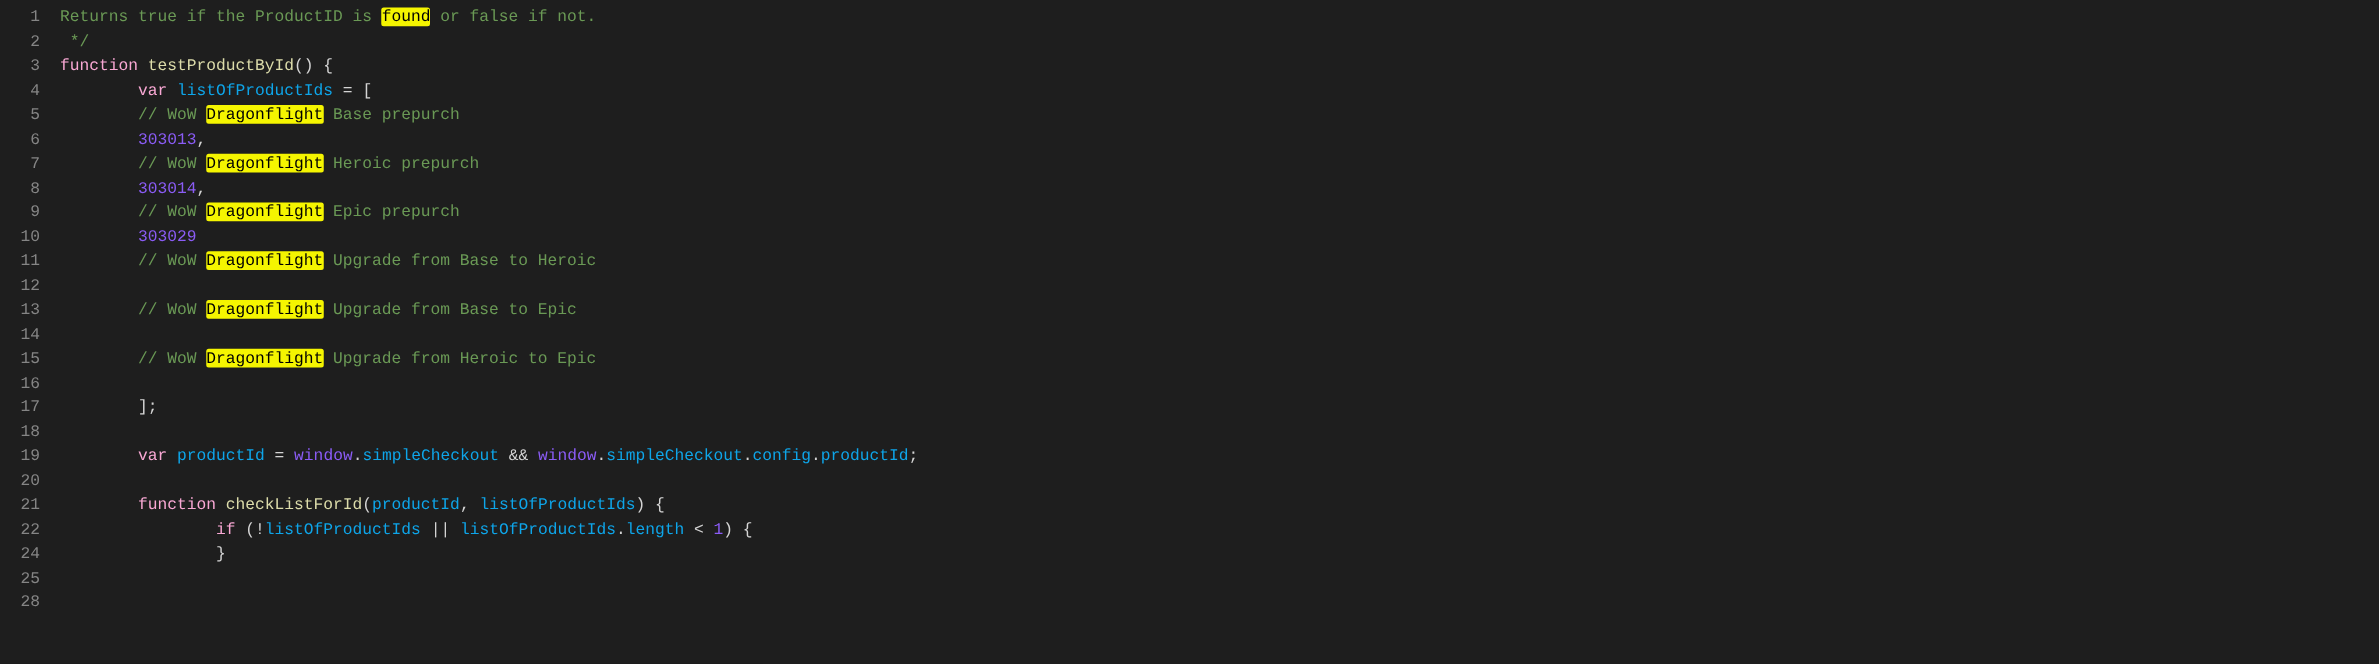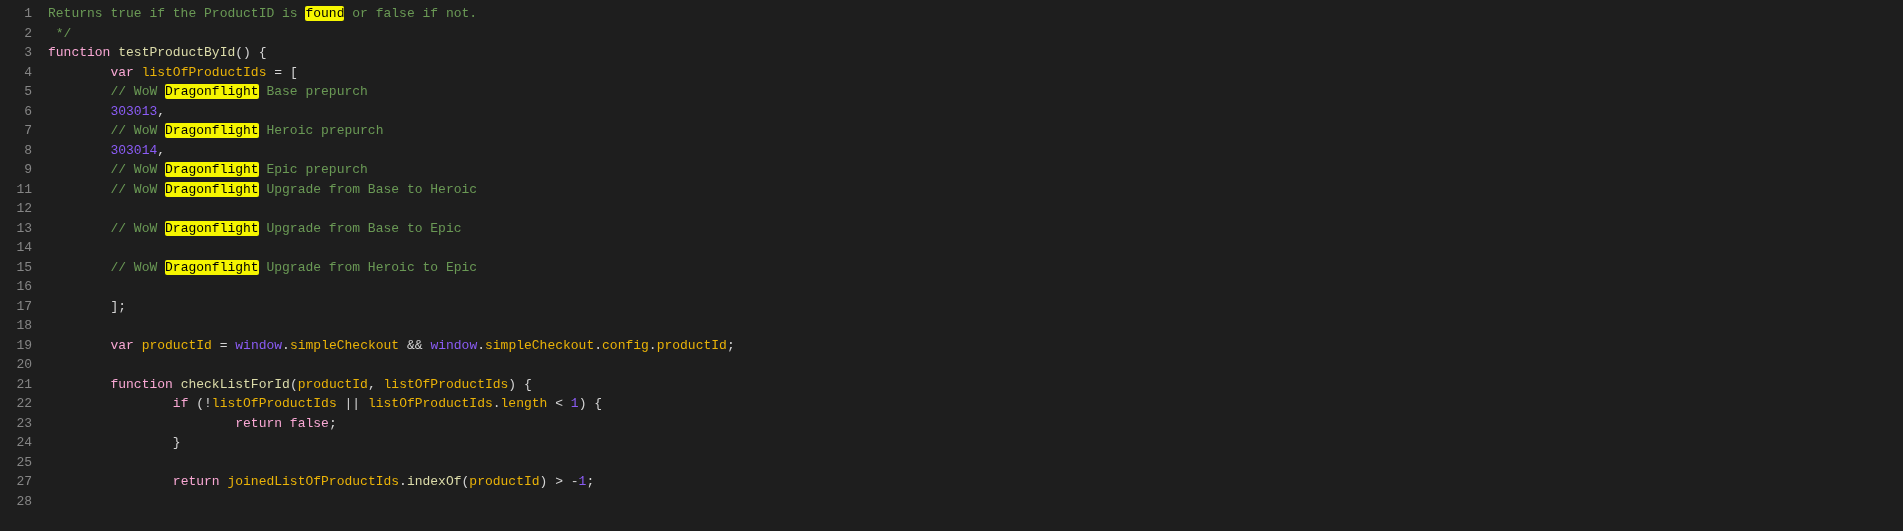"listOfProductIds" .prop { color: #eab308 -> #0ea5e9 }
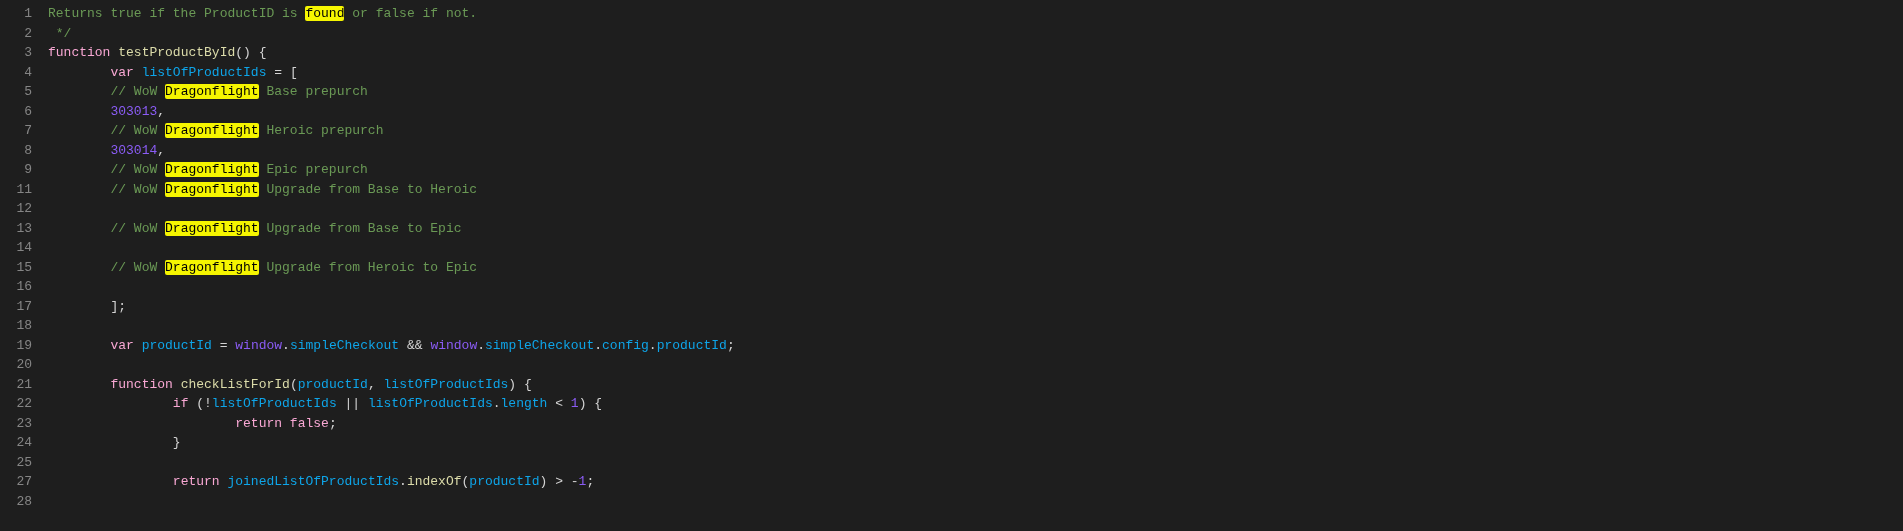"10" div.code-line { html: none -> <div> <span>10</span> <span> <span>303029</span></span> </div> }
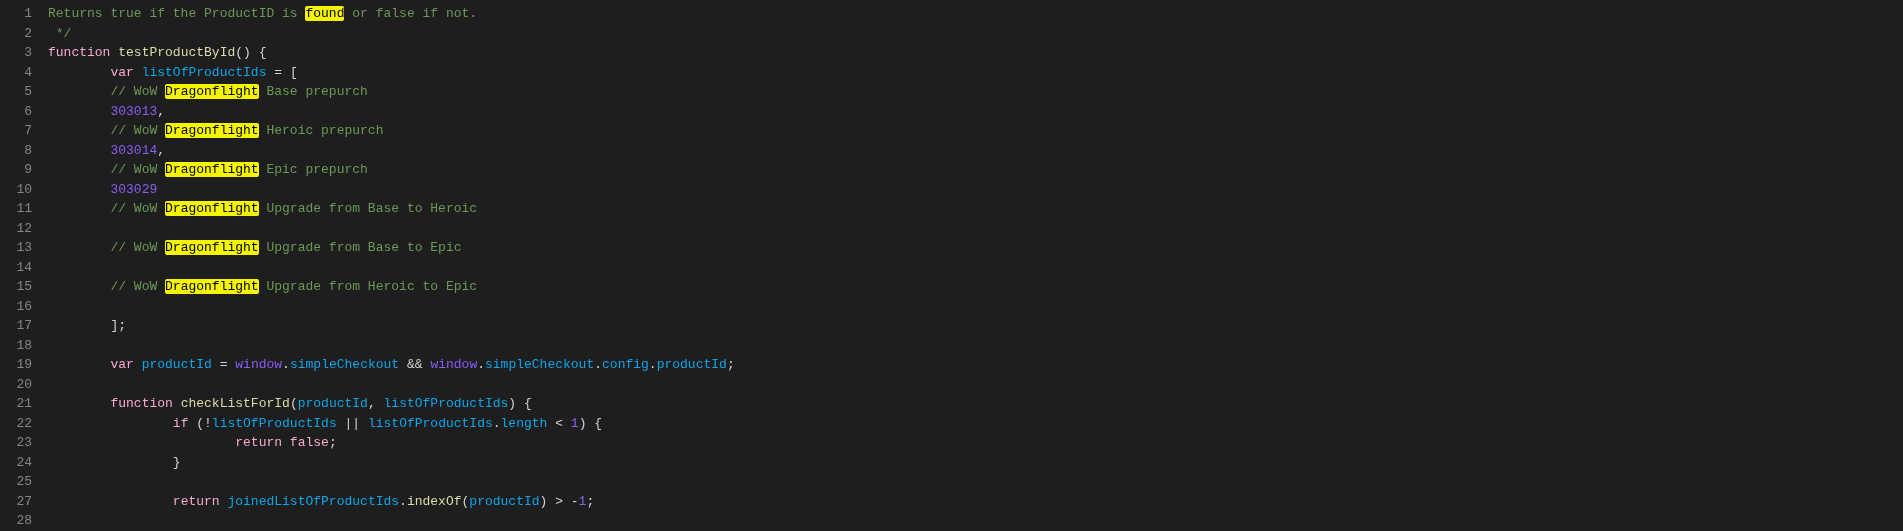"23" div.code-line { html: <div> <span>23</span> <span> <span>return</span> <span>false</span><span>;</span></span> </div> -> none }
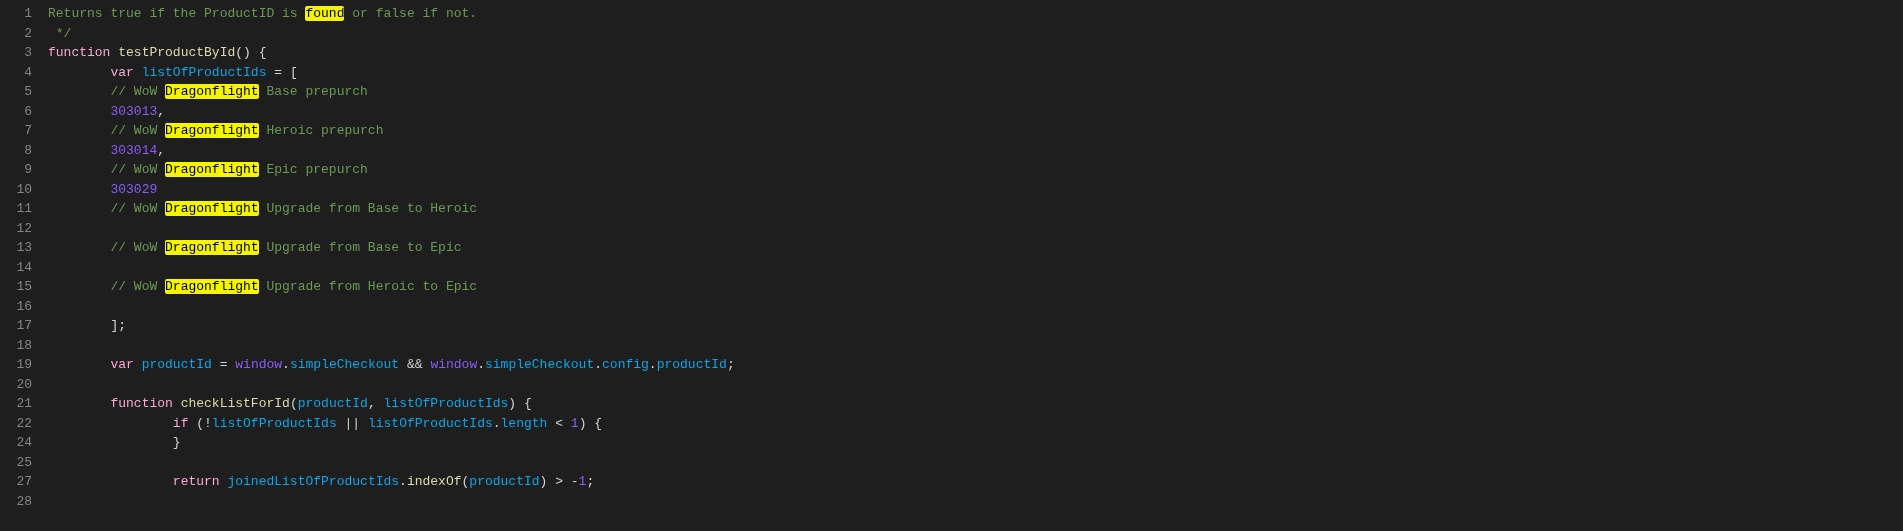"27" div.code-line { html: <div> <span>27</span> <span> <span>return</span> <span>joinedListOfProductIds</span><span>.</span><span>indexOf</span><span>(</span><span>productId</span><span>)</span> <span>&gt;</span> <span>-</span><span>1</span><span>;</span></span> </div> -> none }
